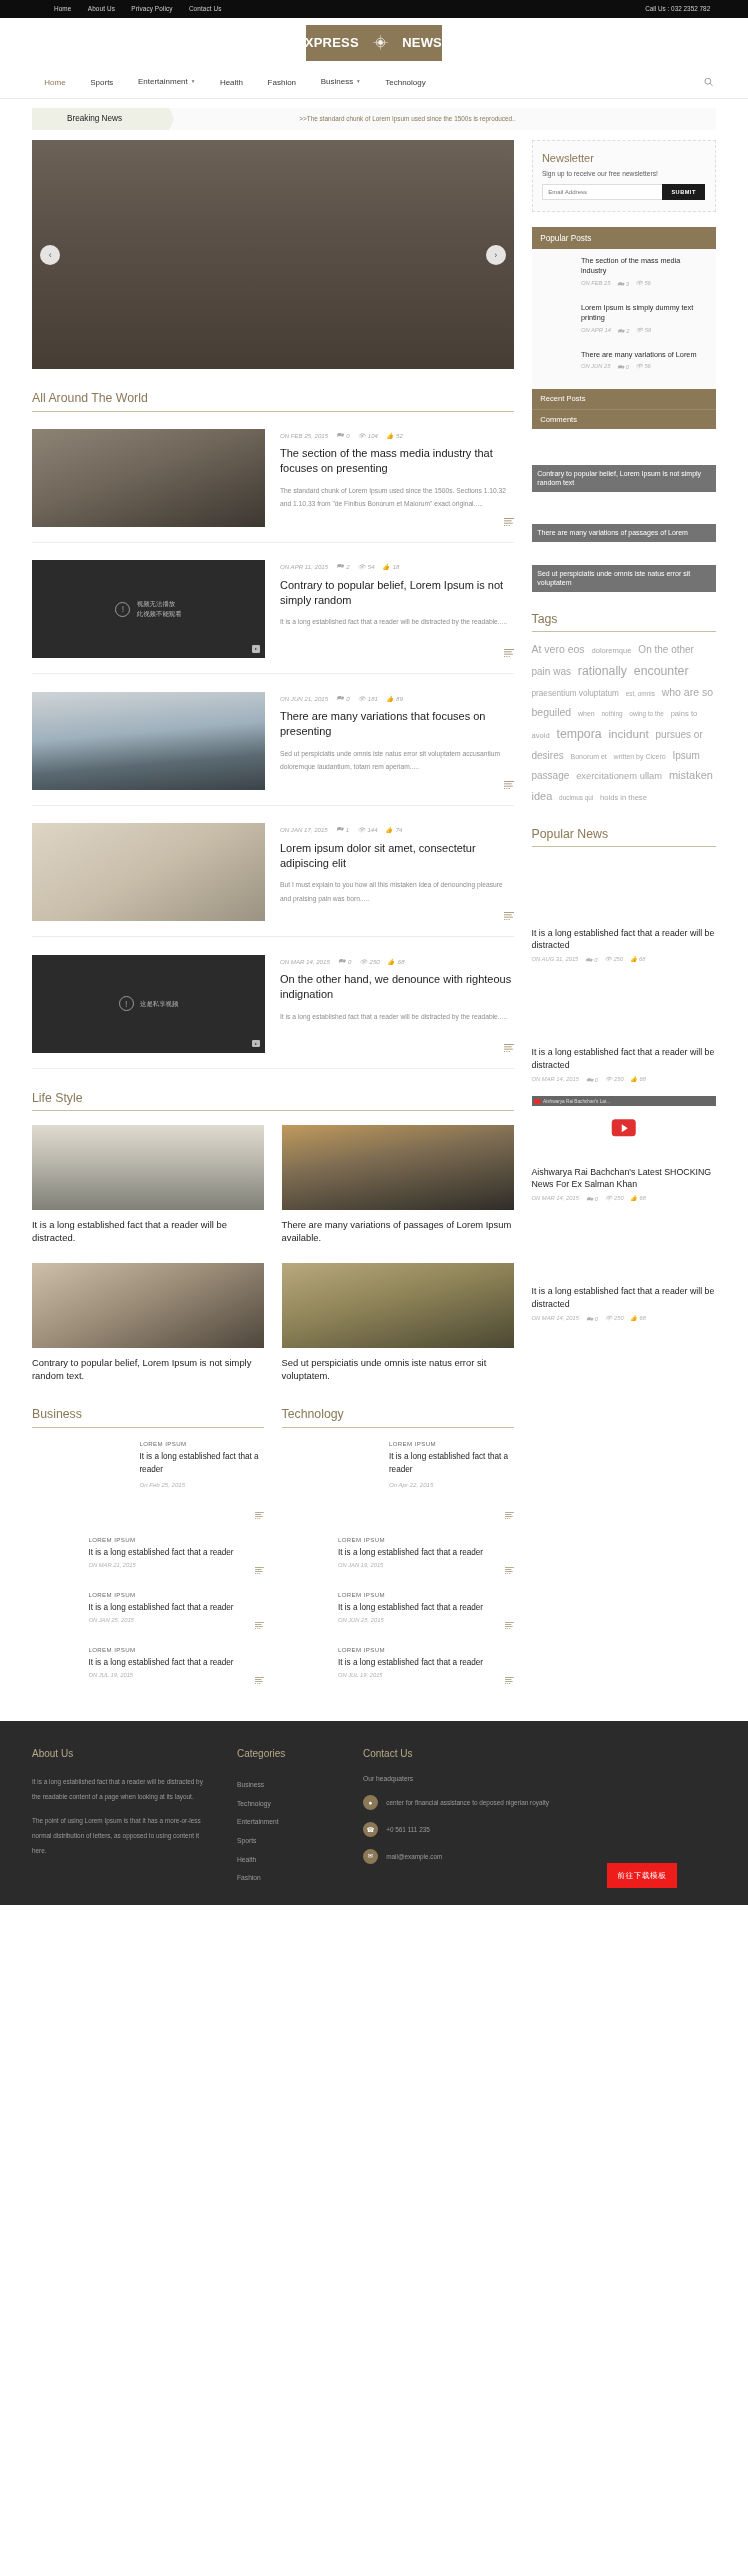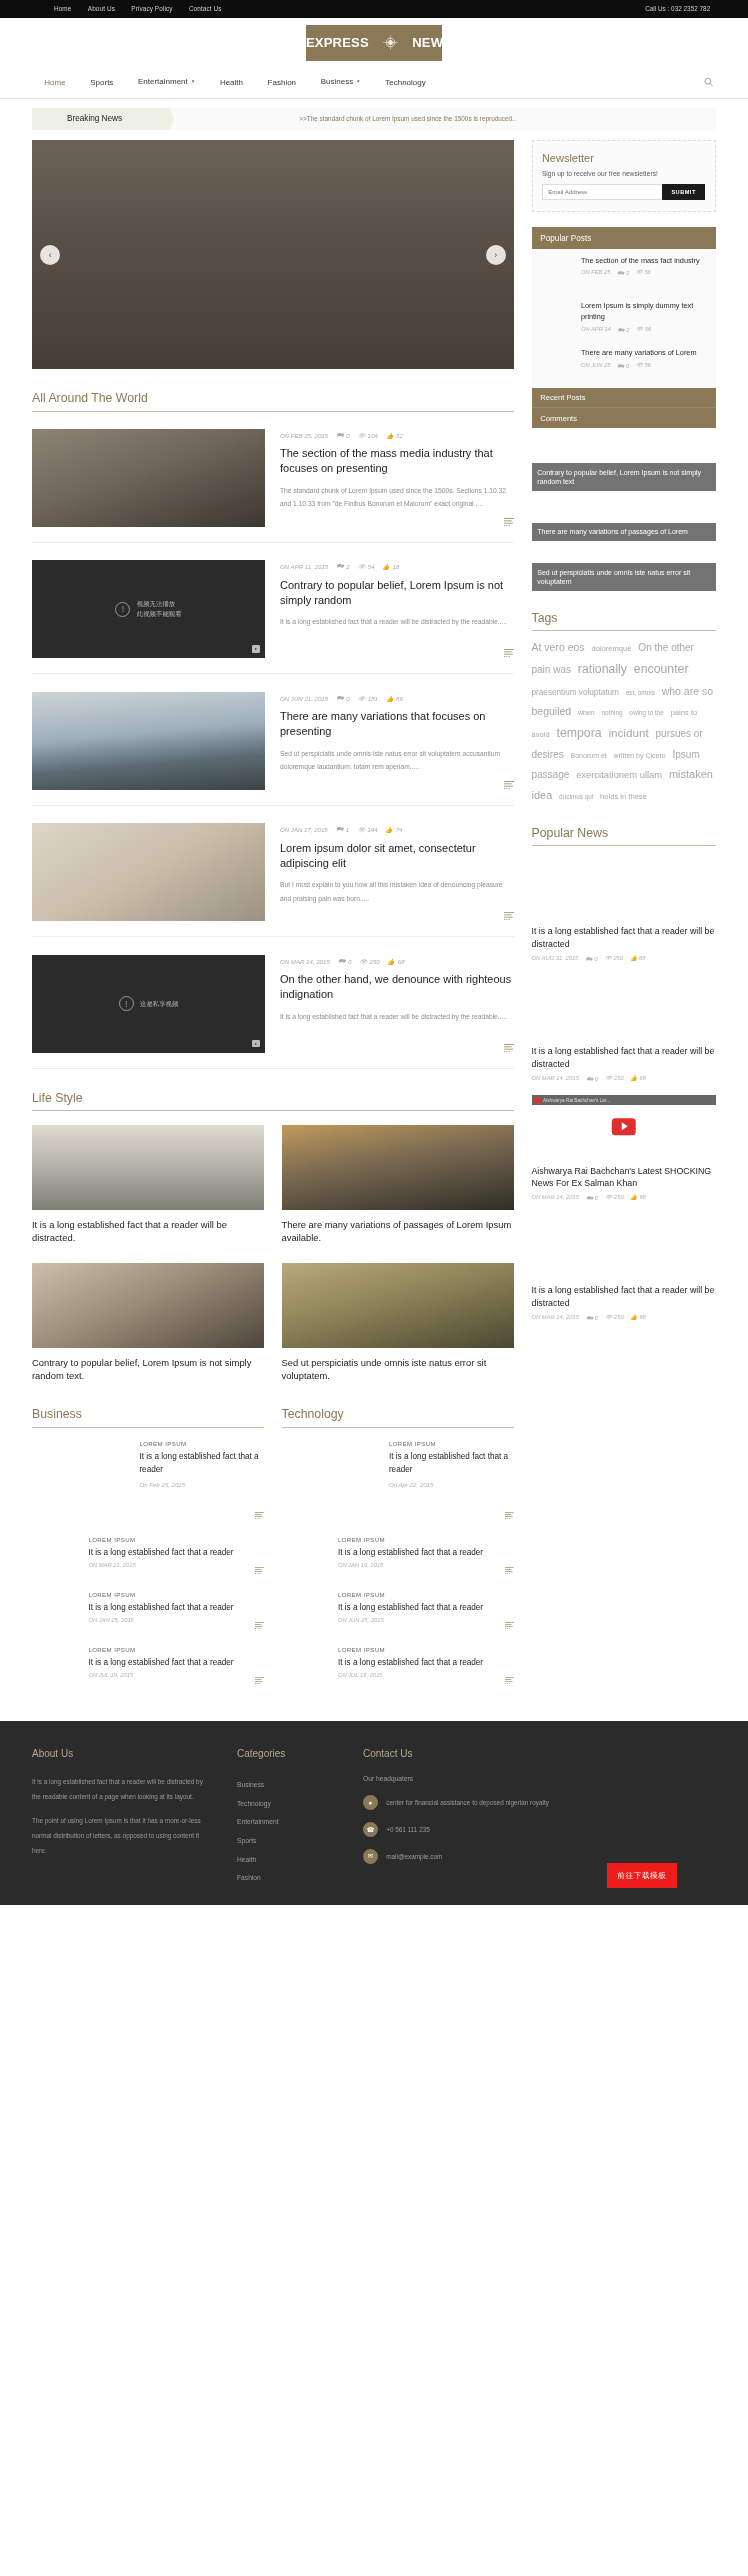"EXPRESS" .logo-box { justify-content: space-between -> flex-end }
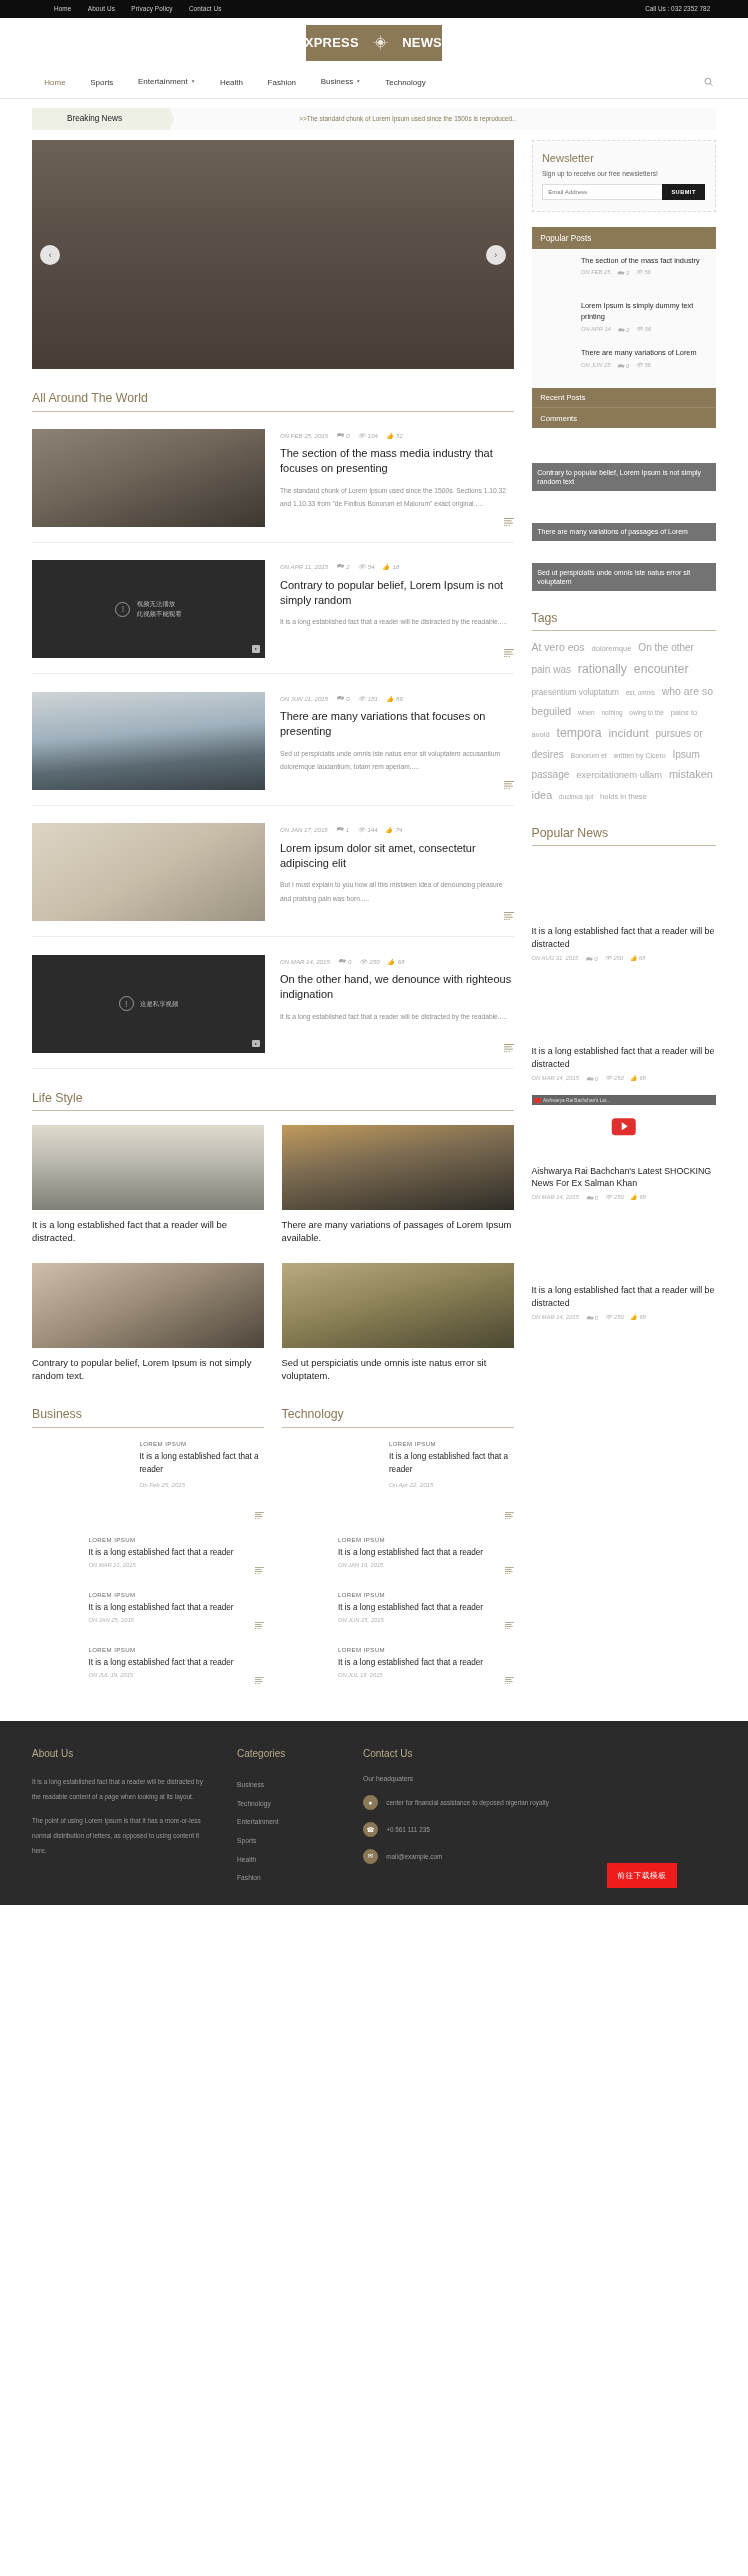"The section of the mass fact" div.pp-title { text: fact -> media }
